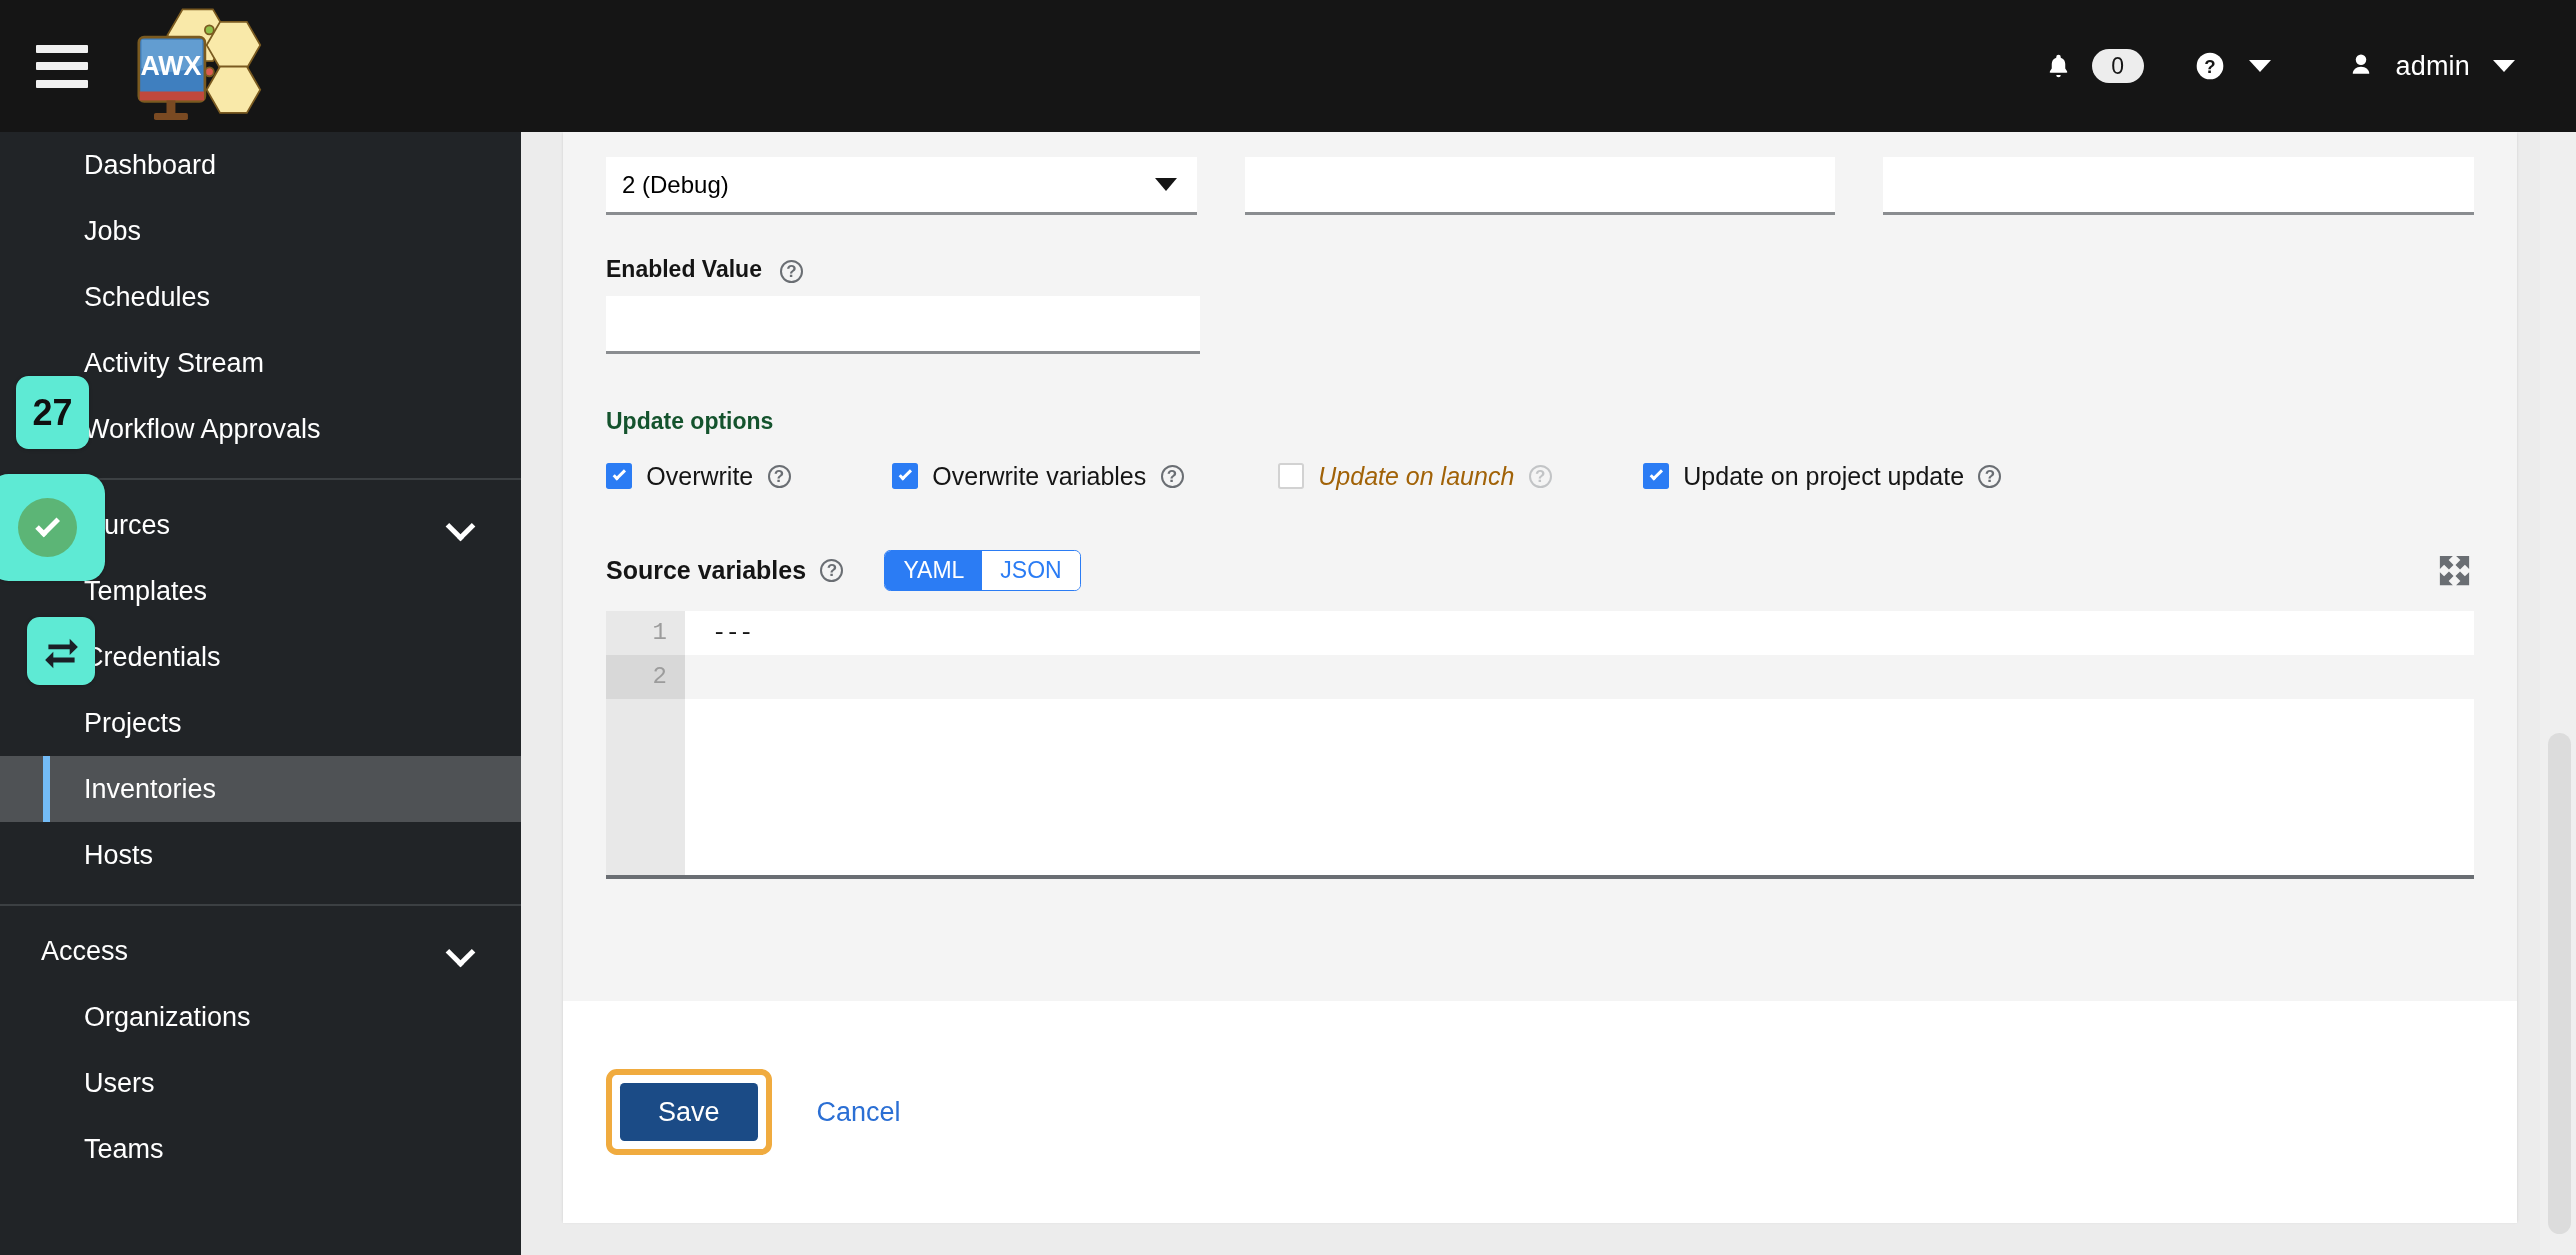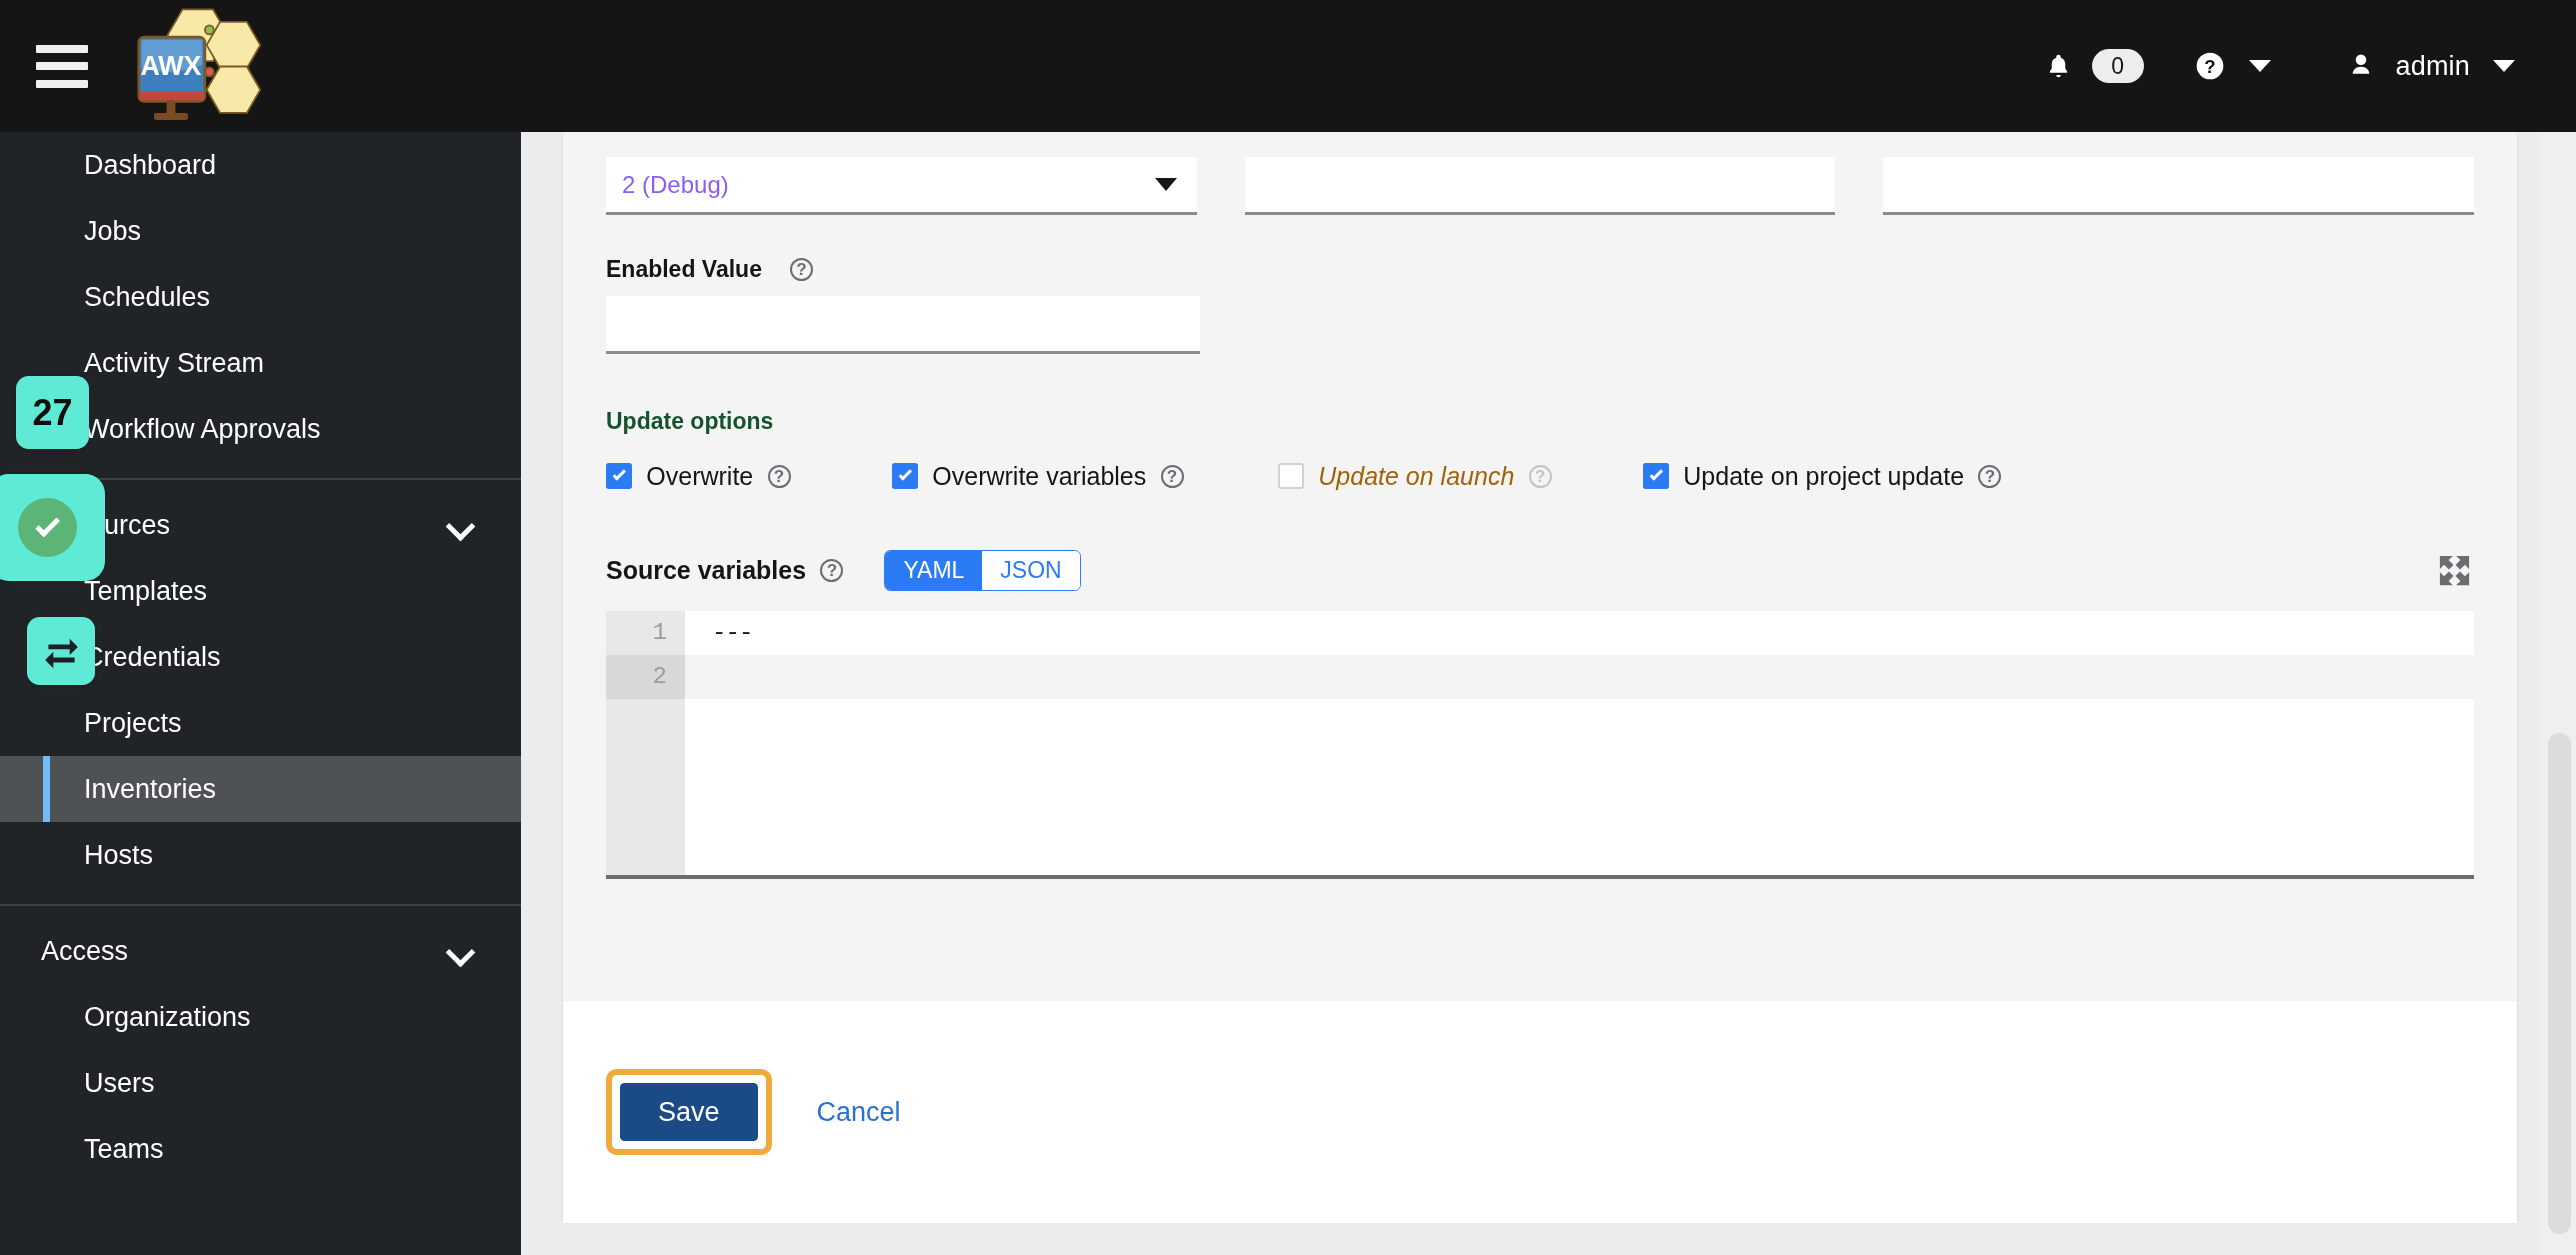"2 (Debug)" .f-select { color: #8b5cf6 -> #000000 }
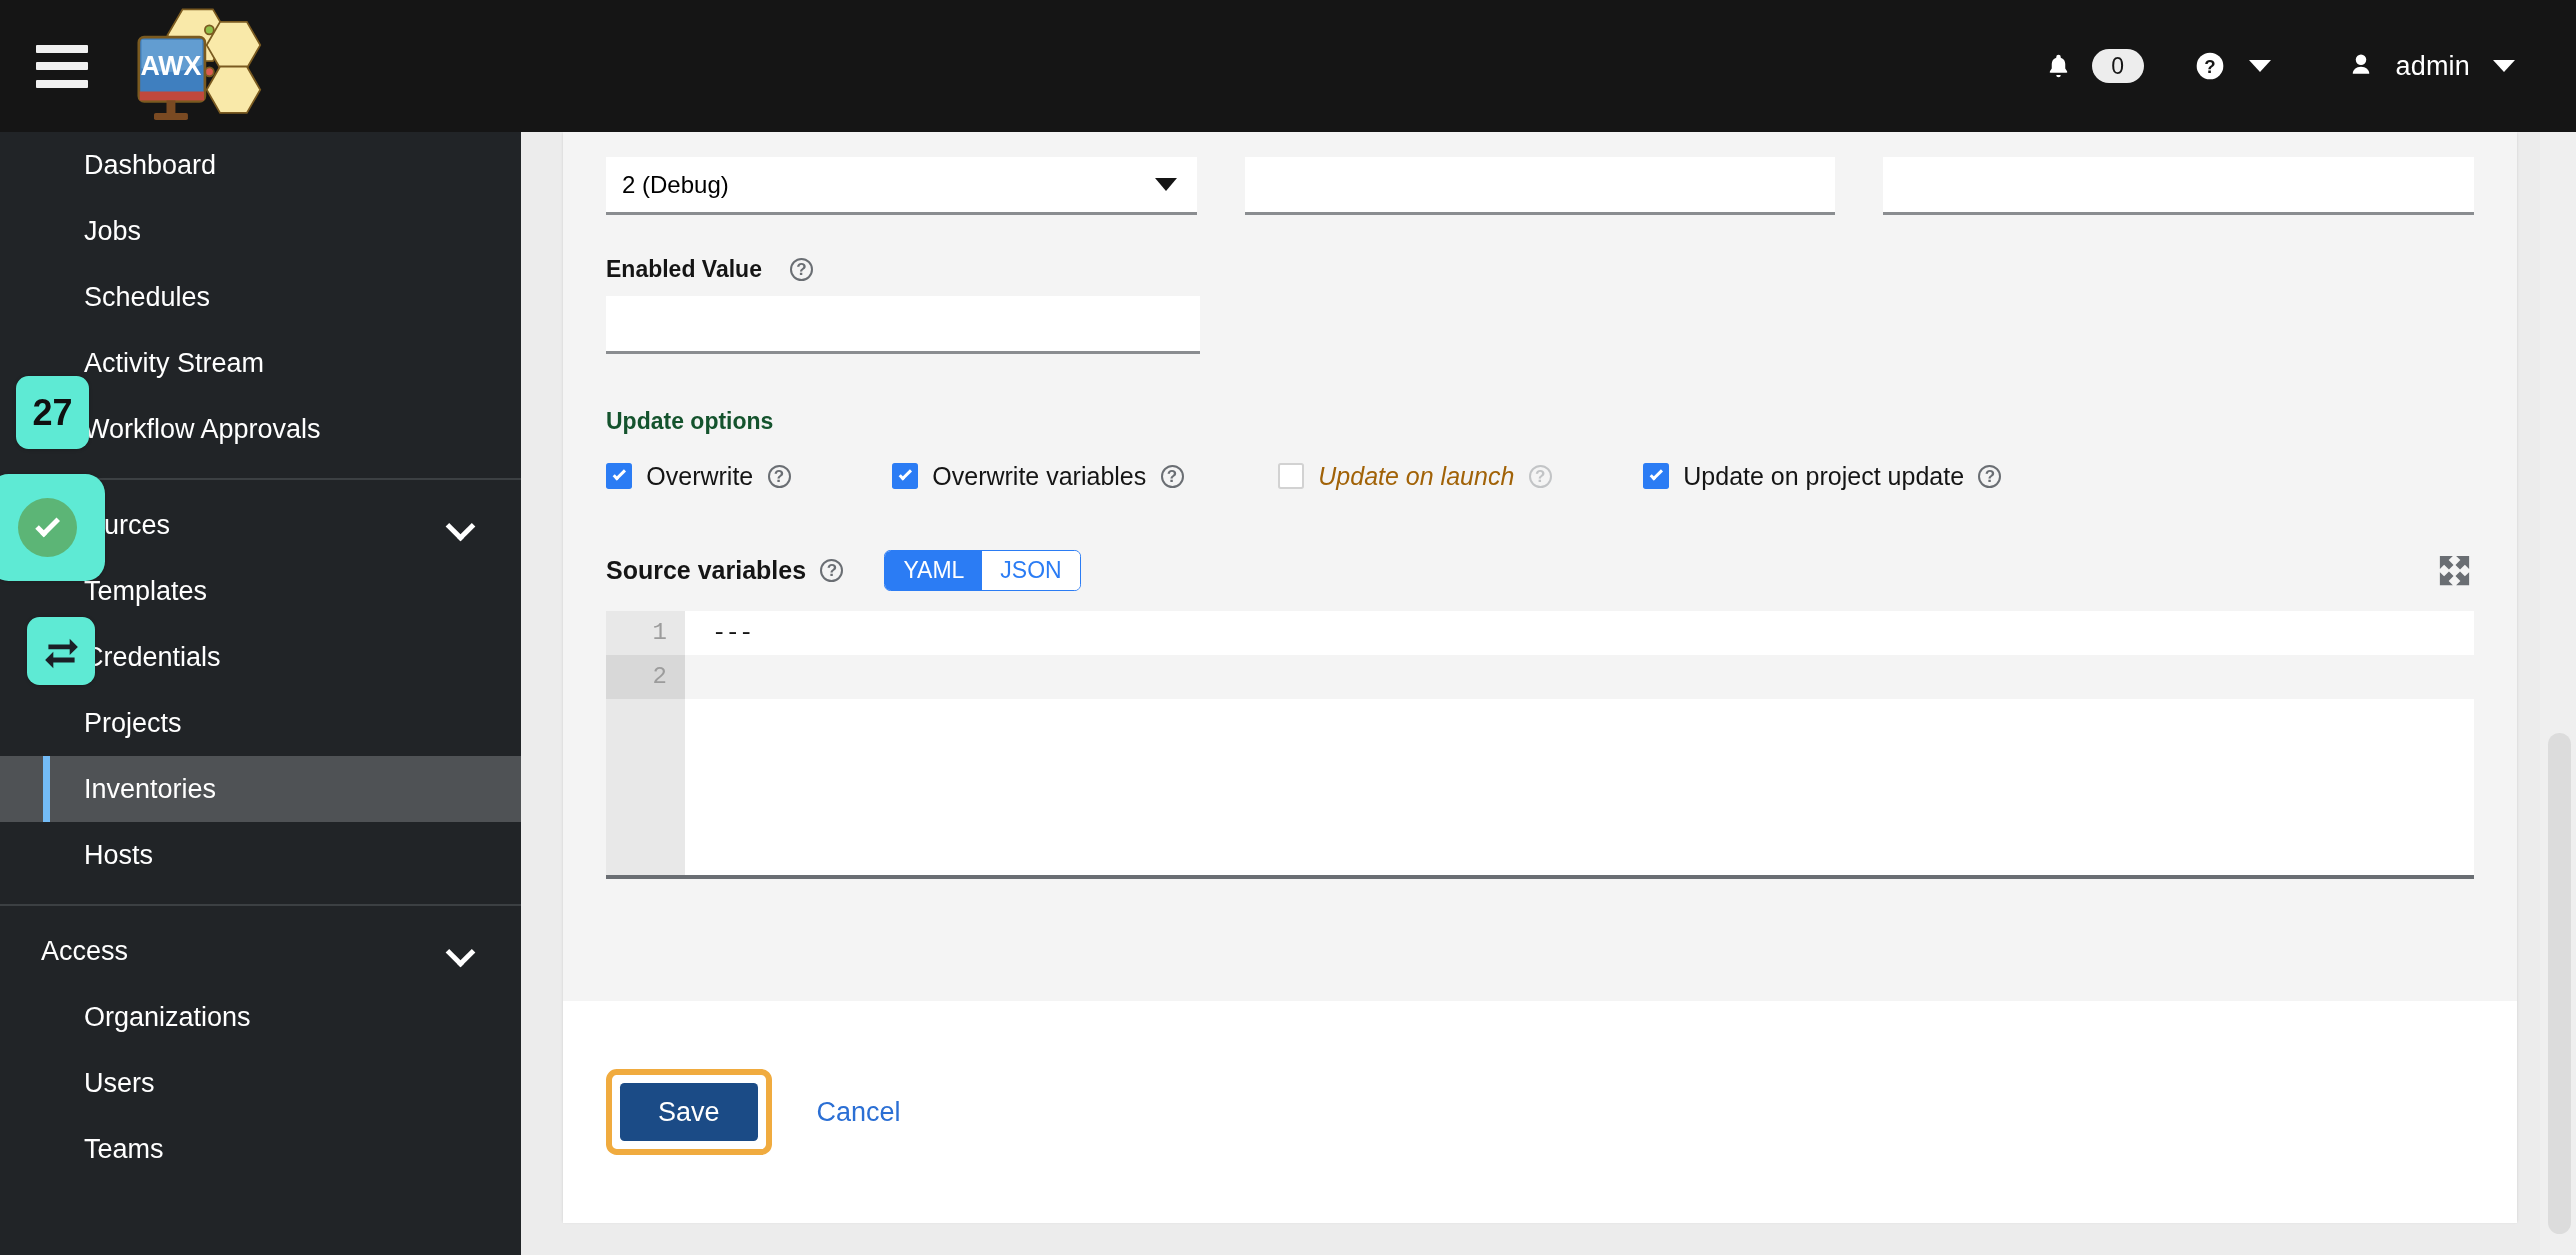"Enabled Value" .f-label { align-items: center -> flex-end; gap: 28px -> 18px }
